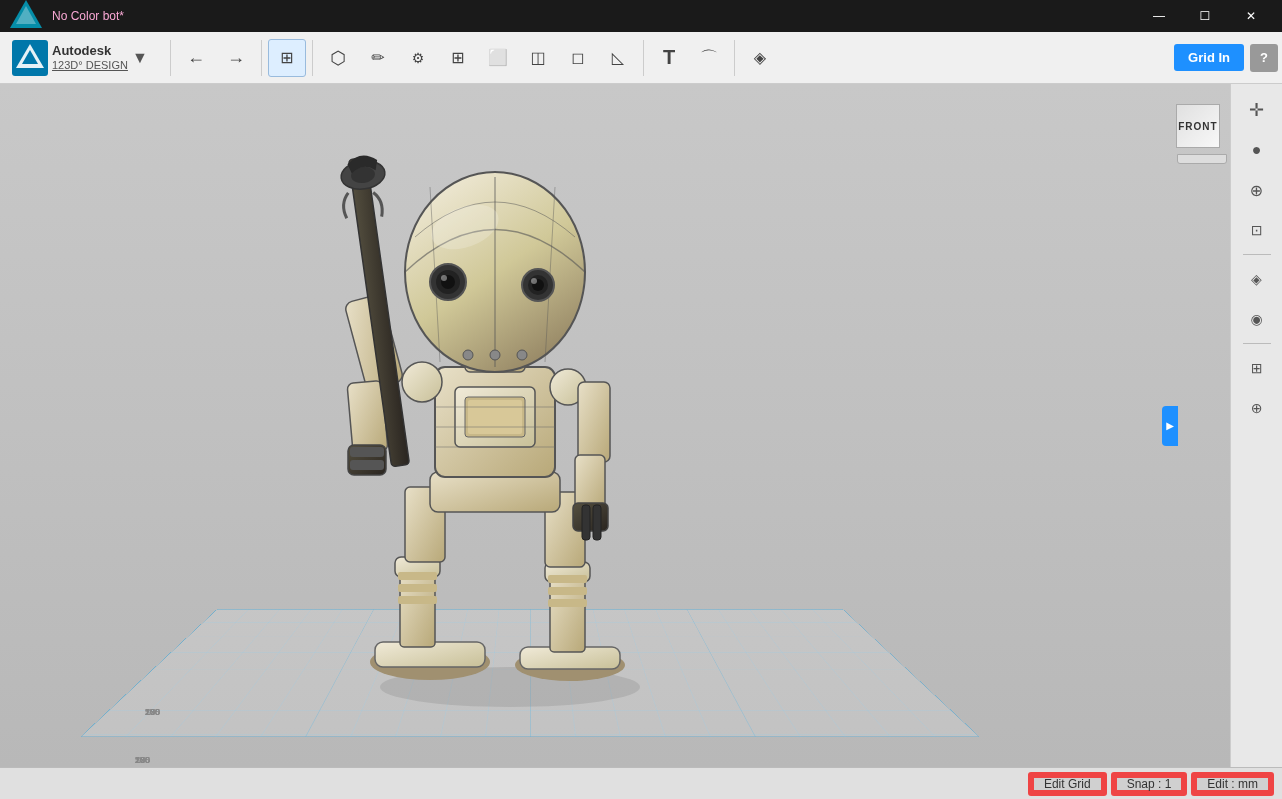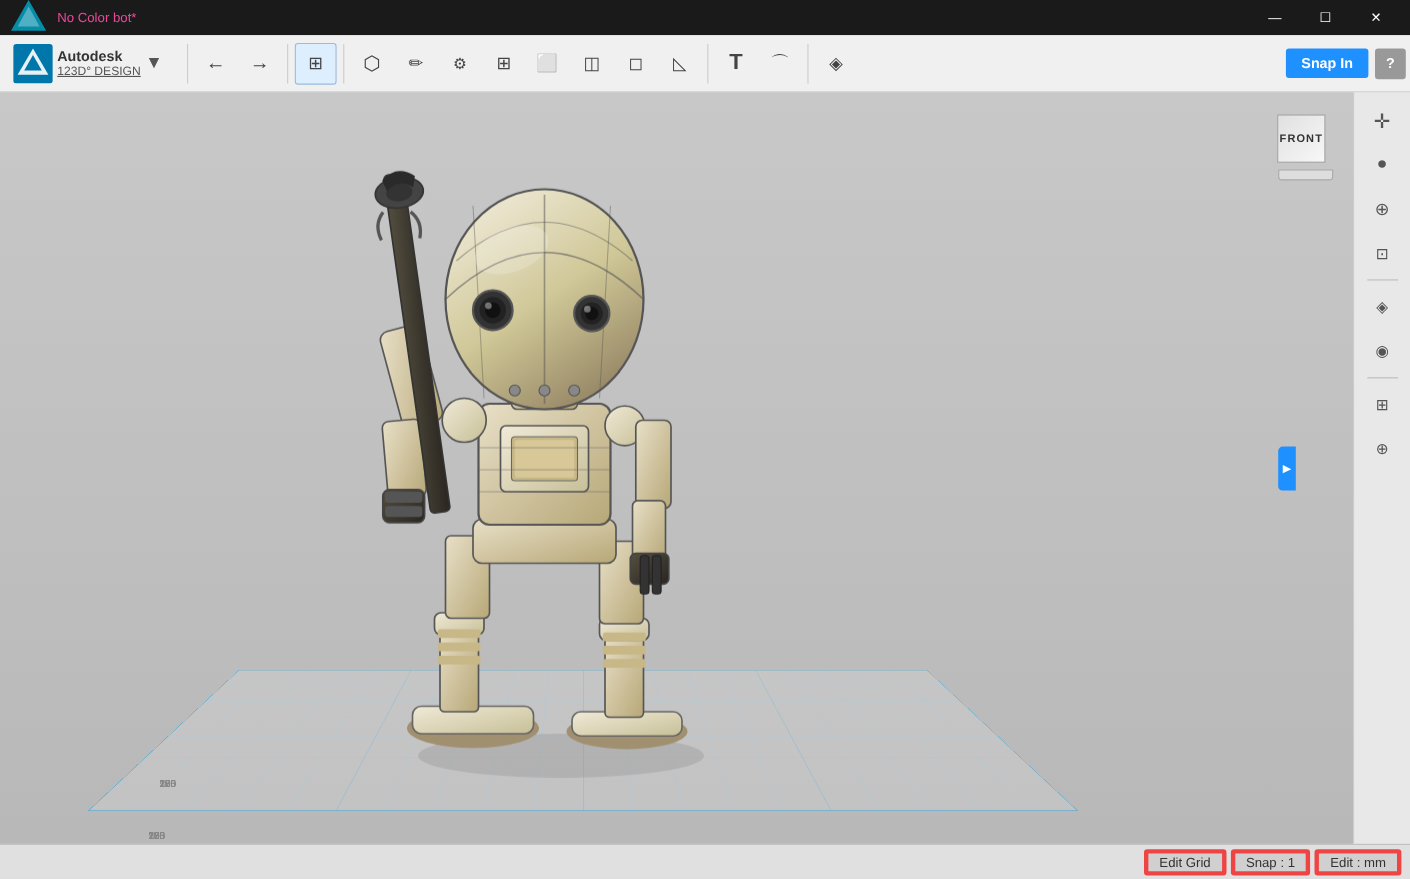"No Color bot*" #titlebar-title { color: #ec4899 -> #f9a8d4 }
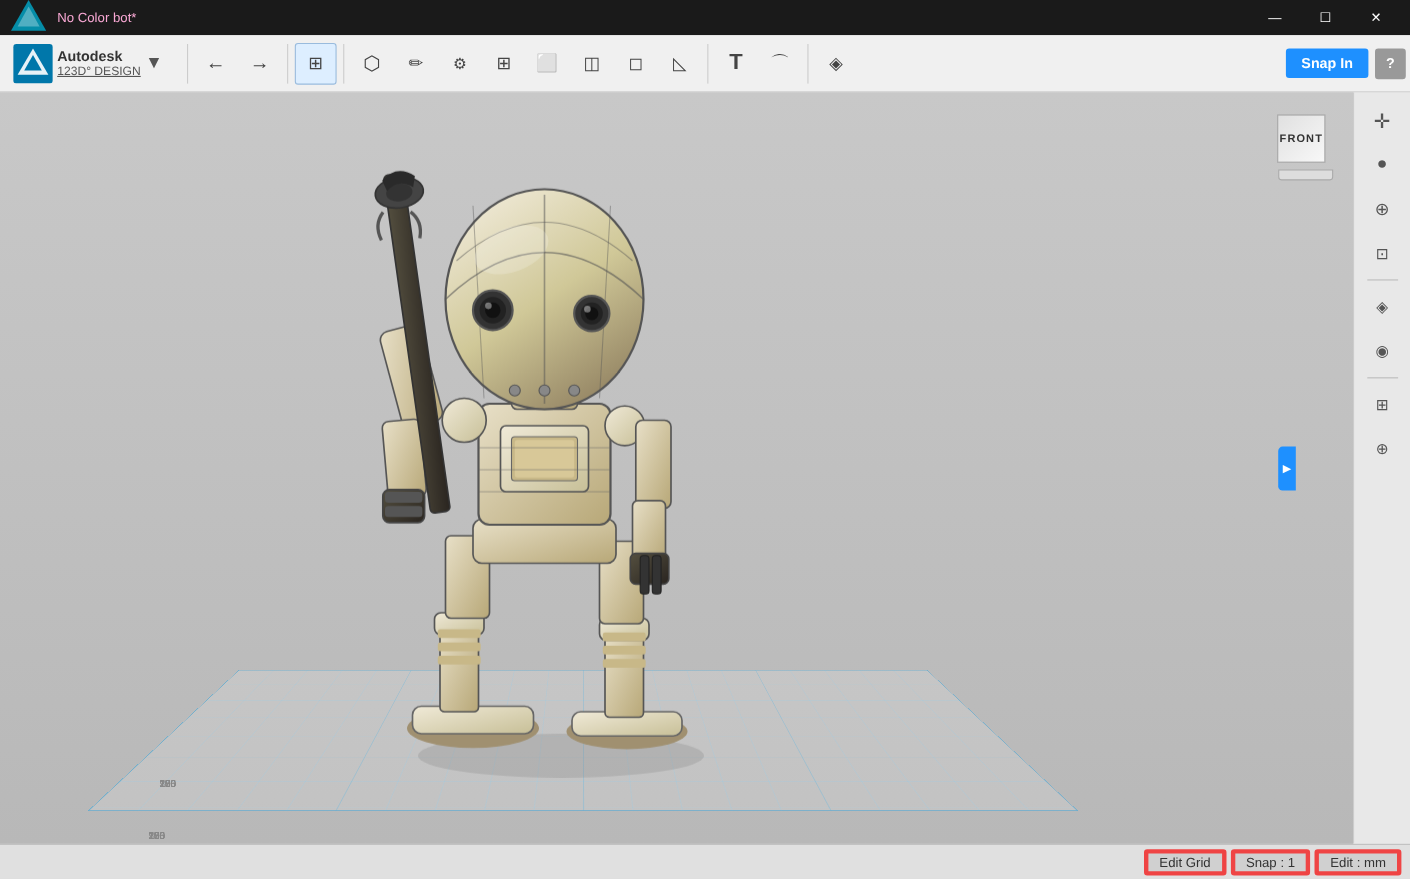"Snap In" button { text: Snap -> Grid }
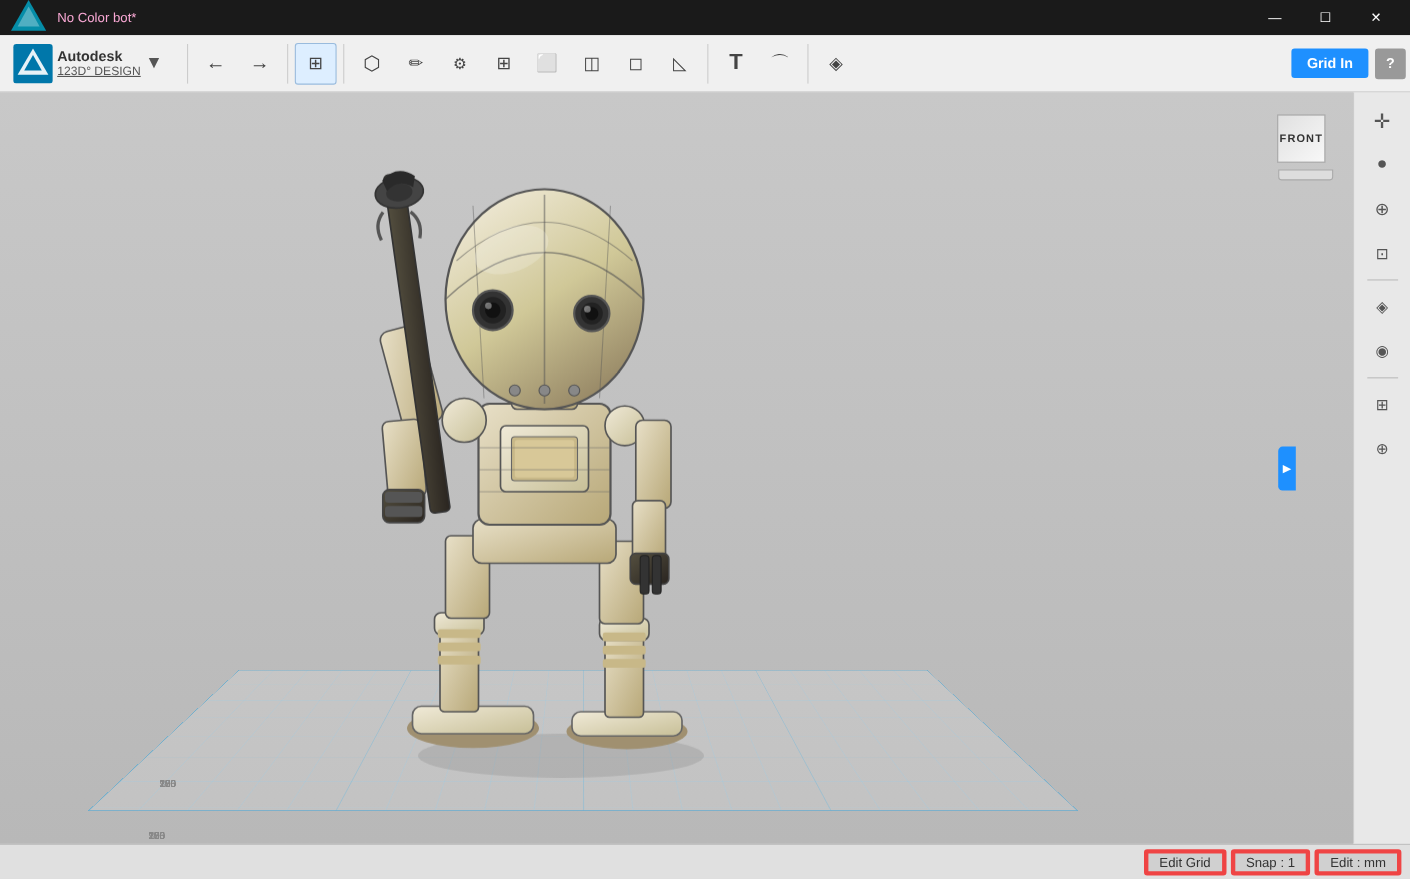"FRONT" div { right: 17px -> 2px }
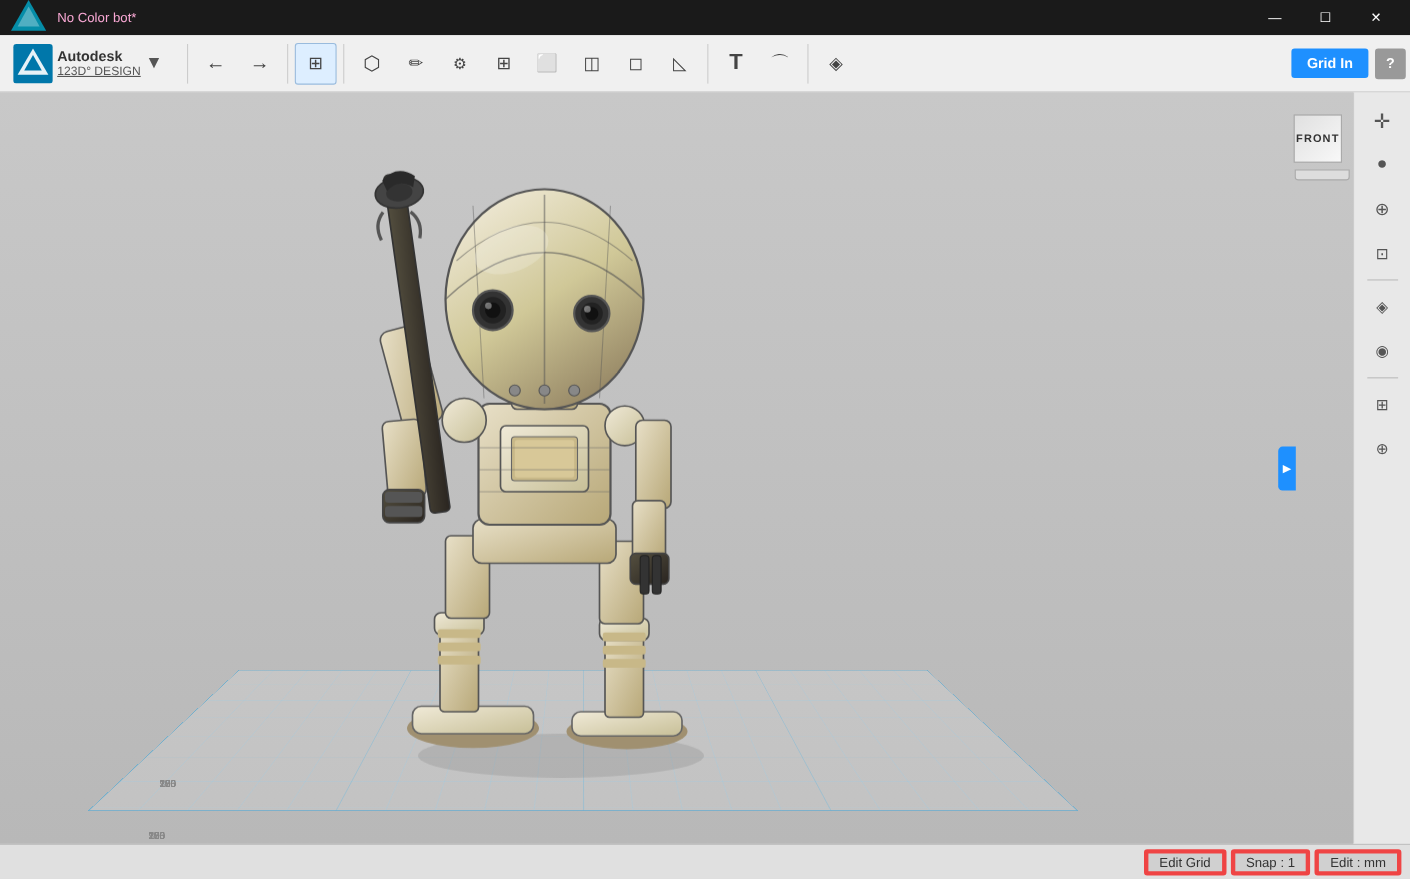"Edit Grid" .status-item { border: 4px solid #ef4444 -> 6px solid #ef4444 }
